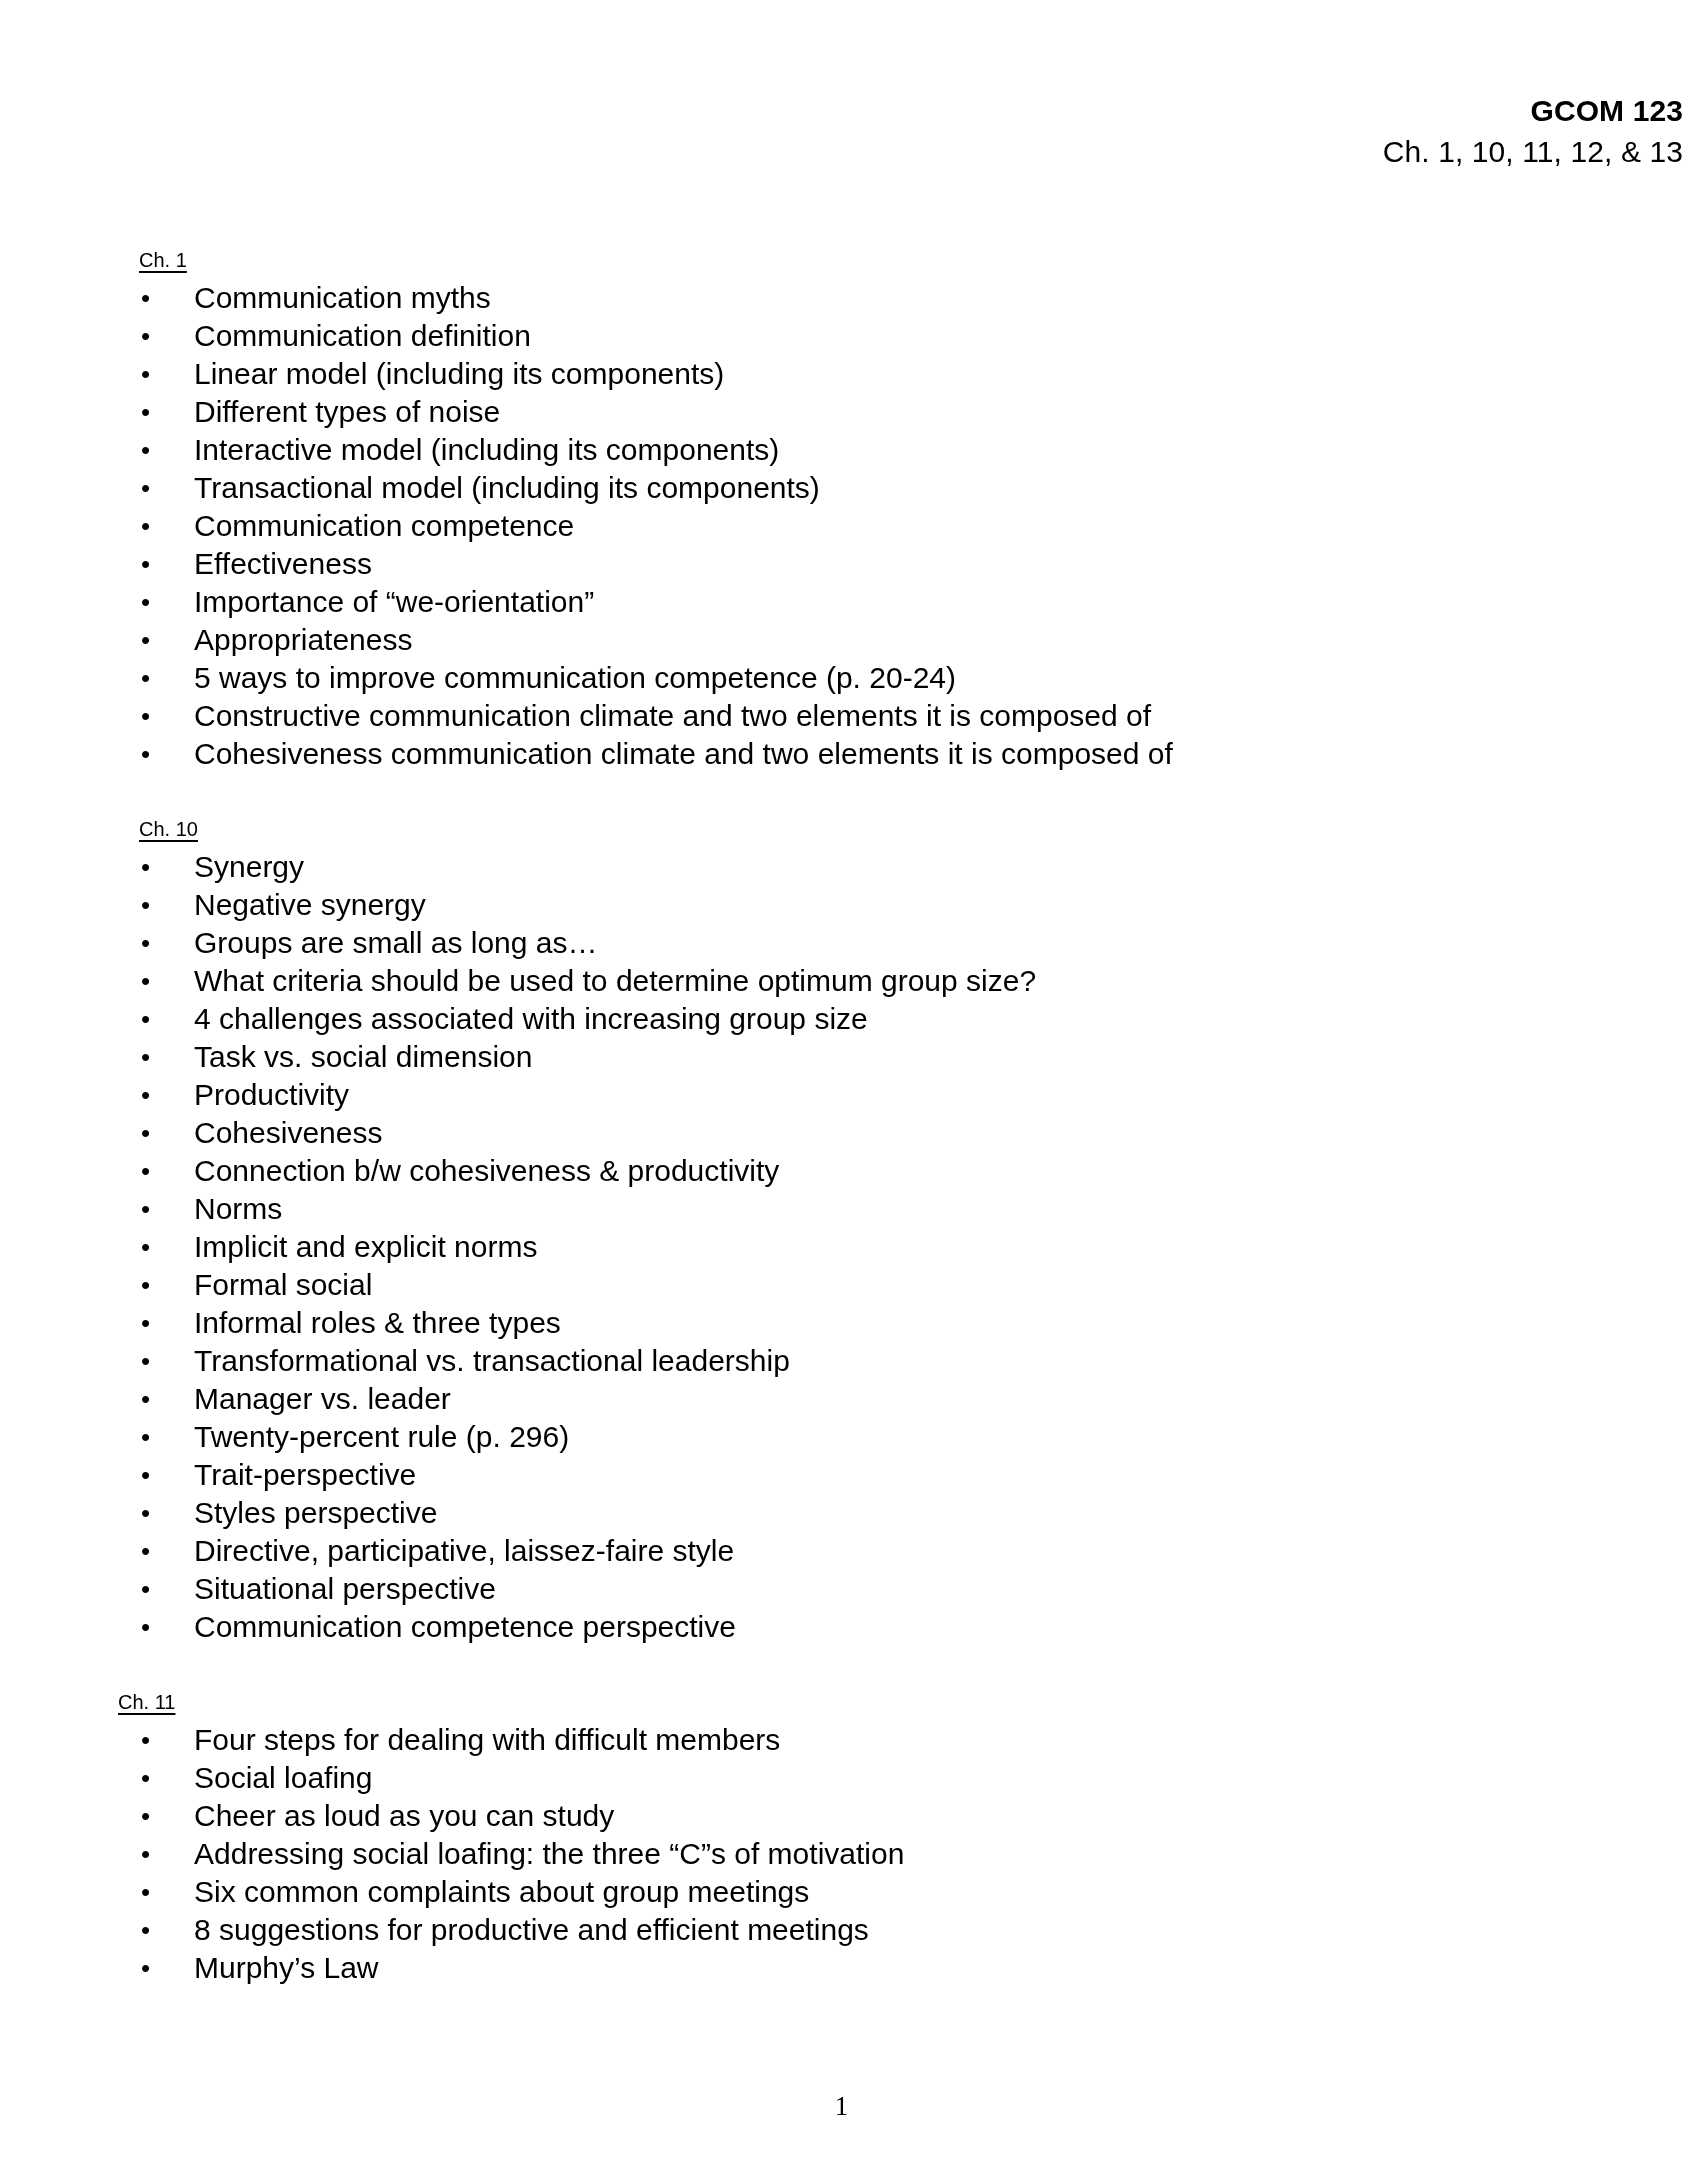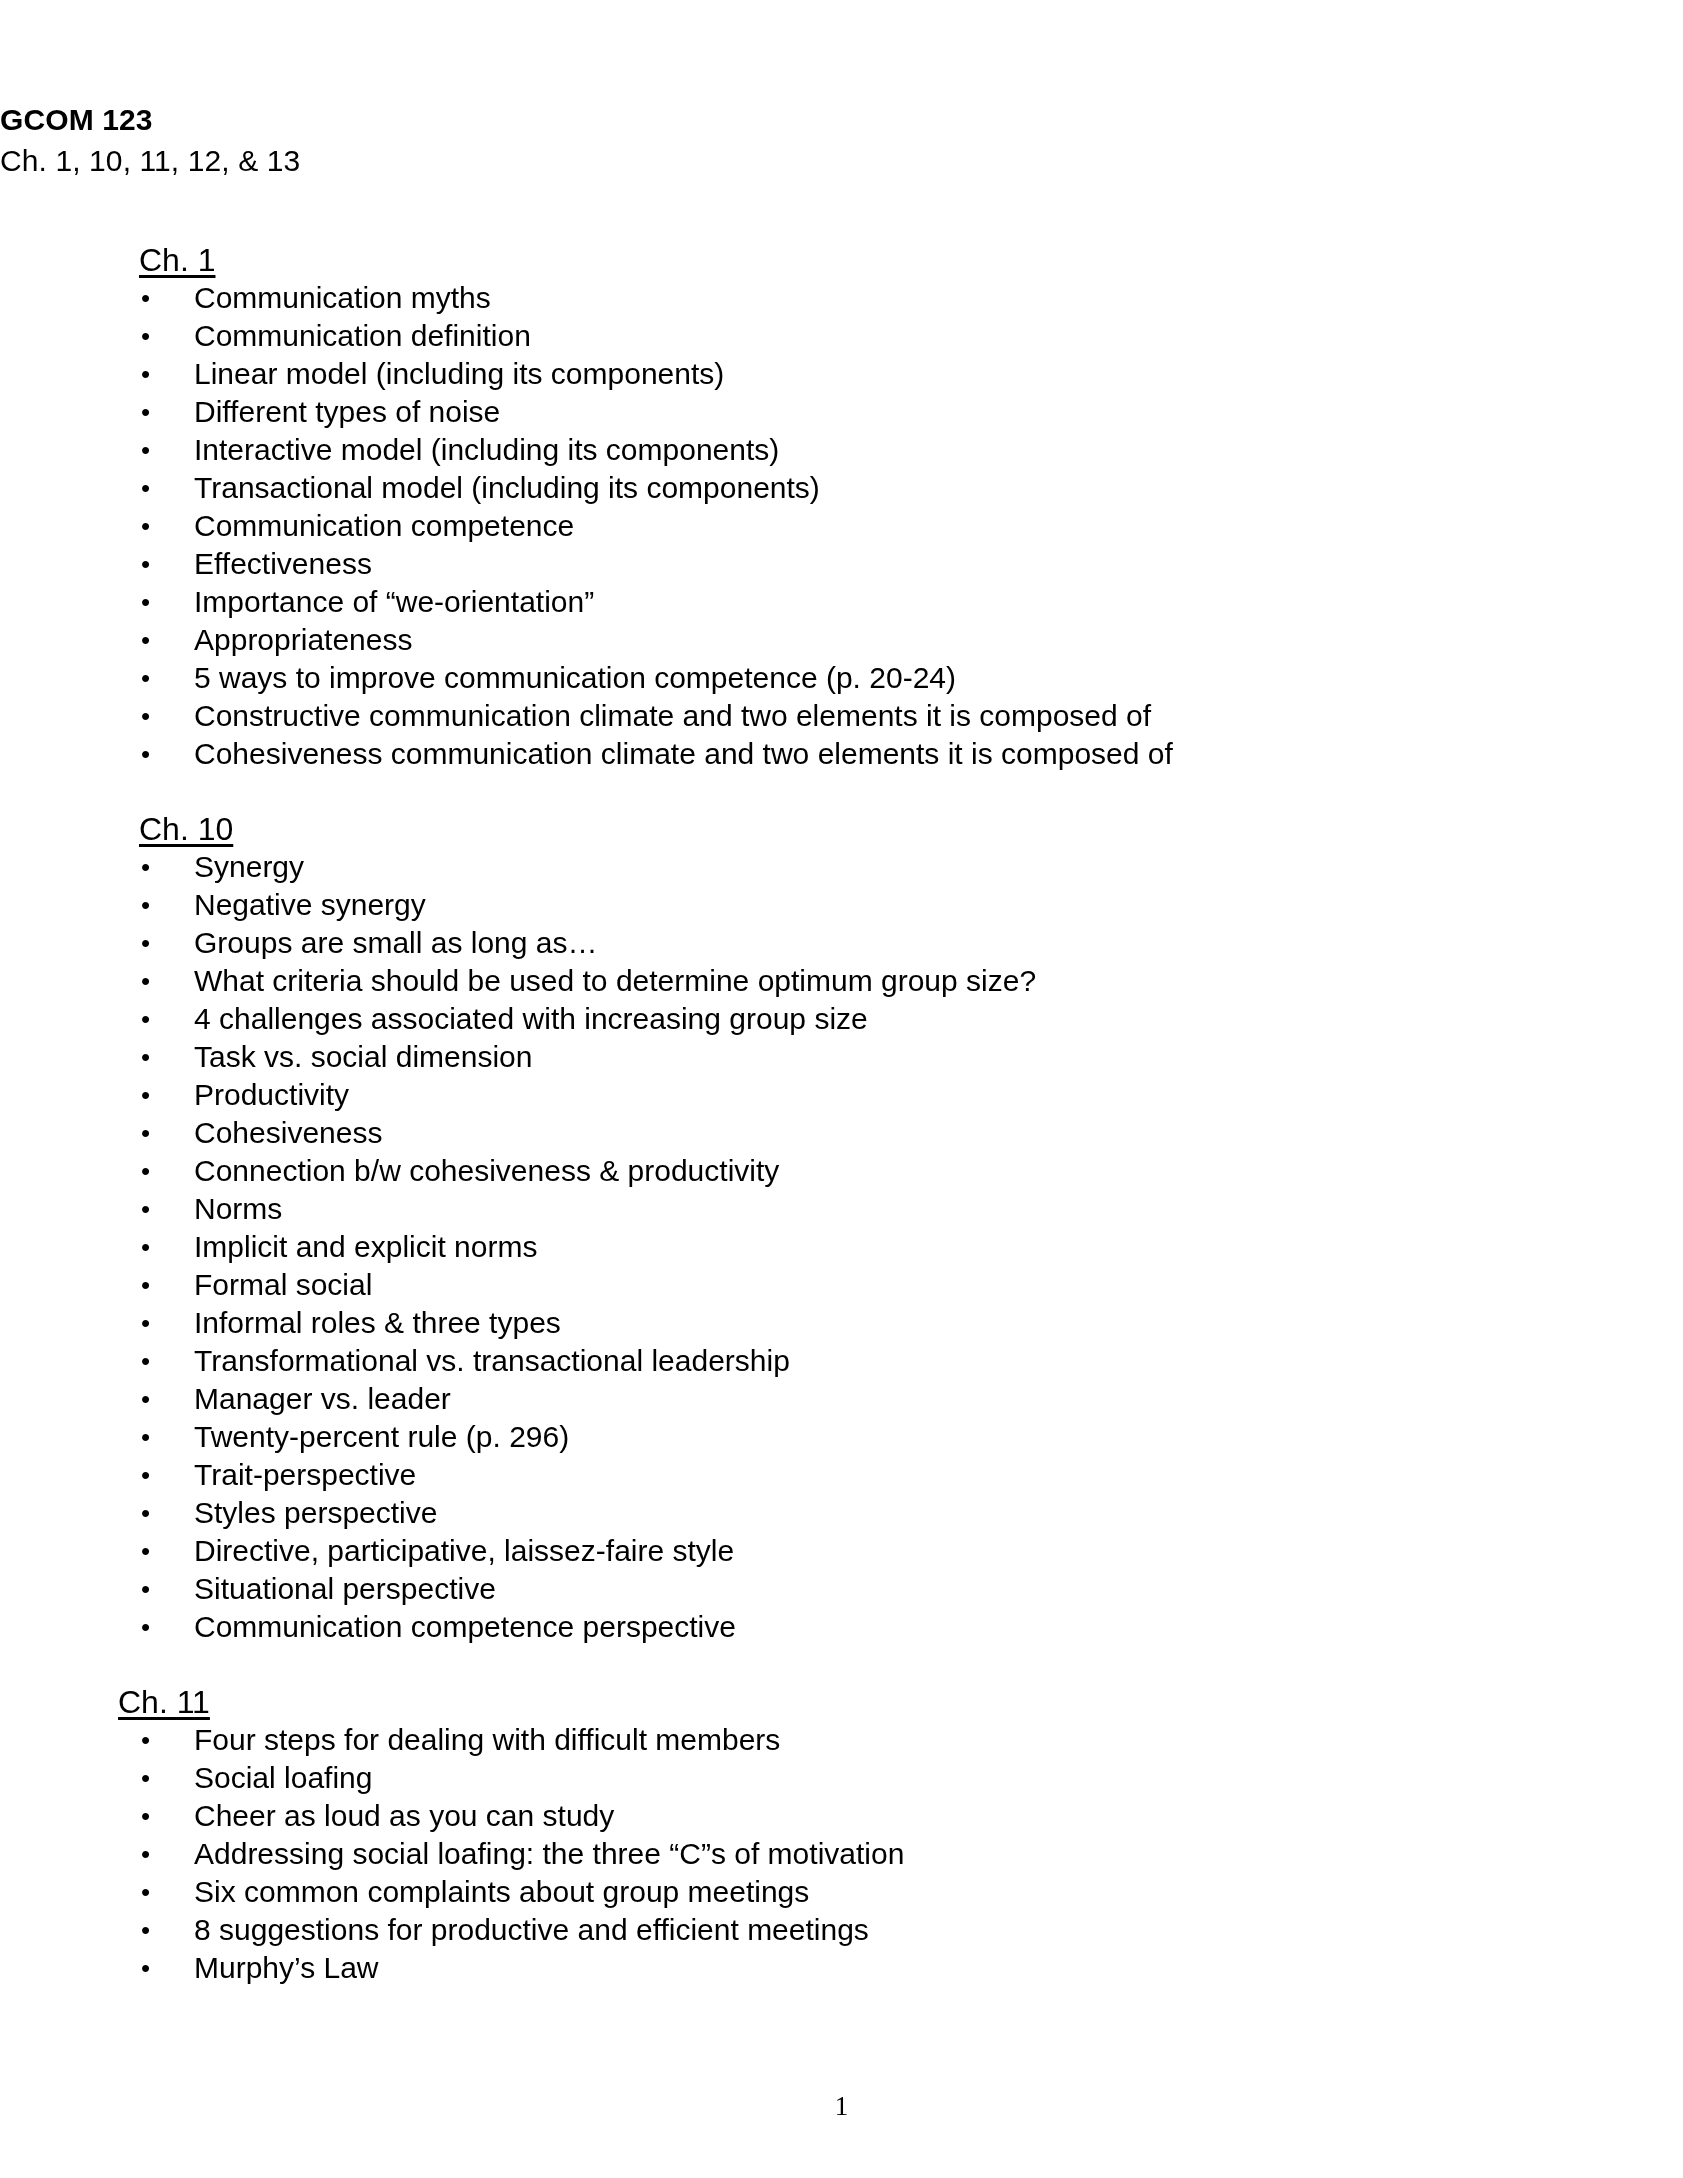"GCOM 123" .title-block { text-align: left -> right; top: 99px -> 90px }
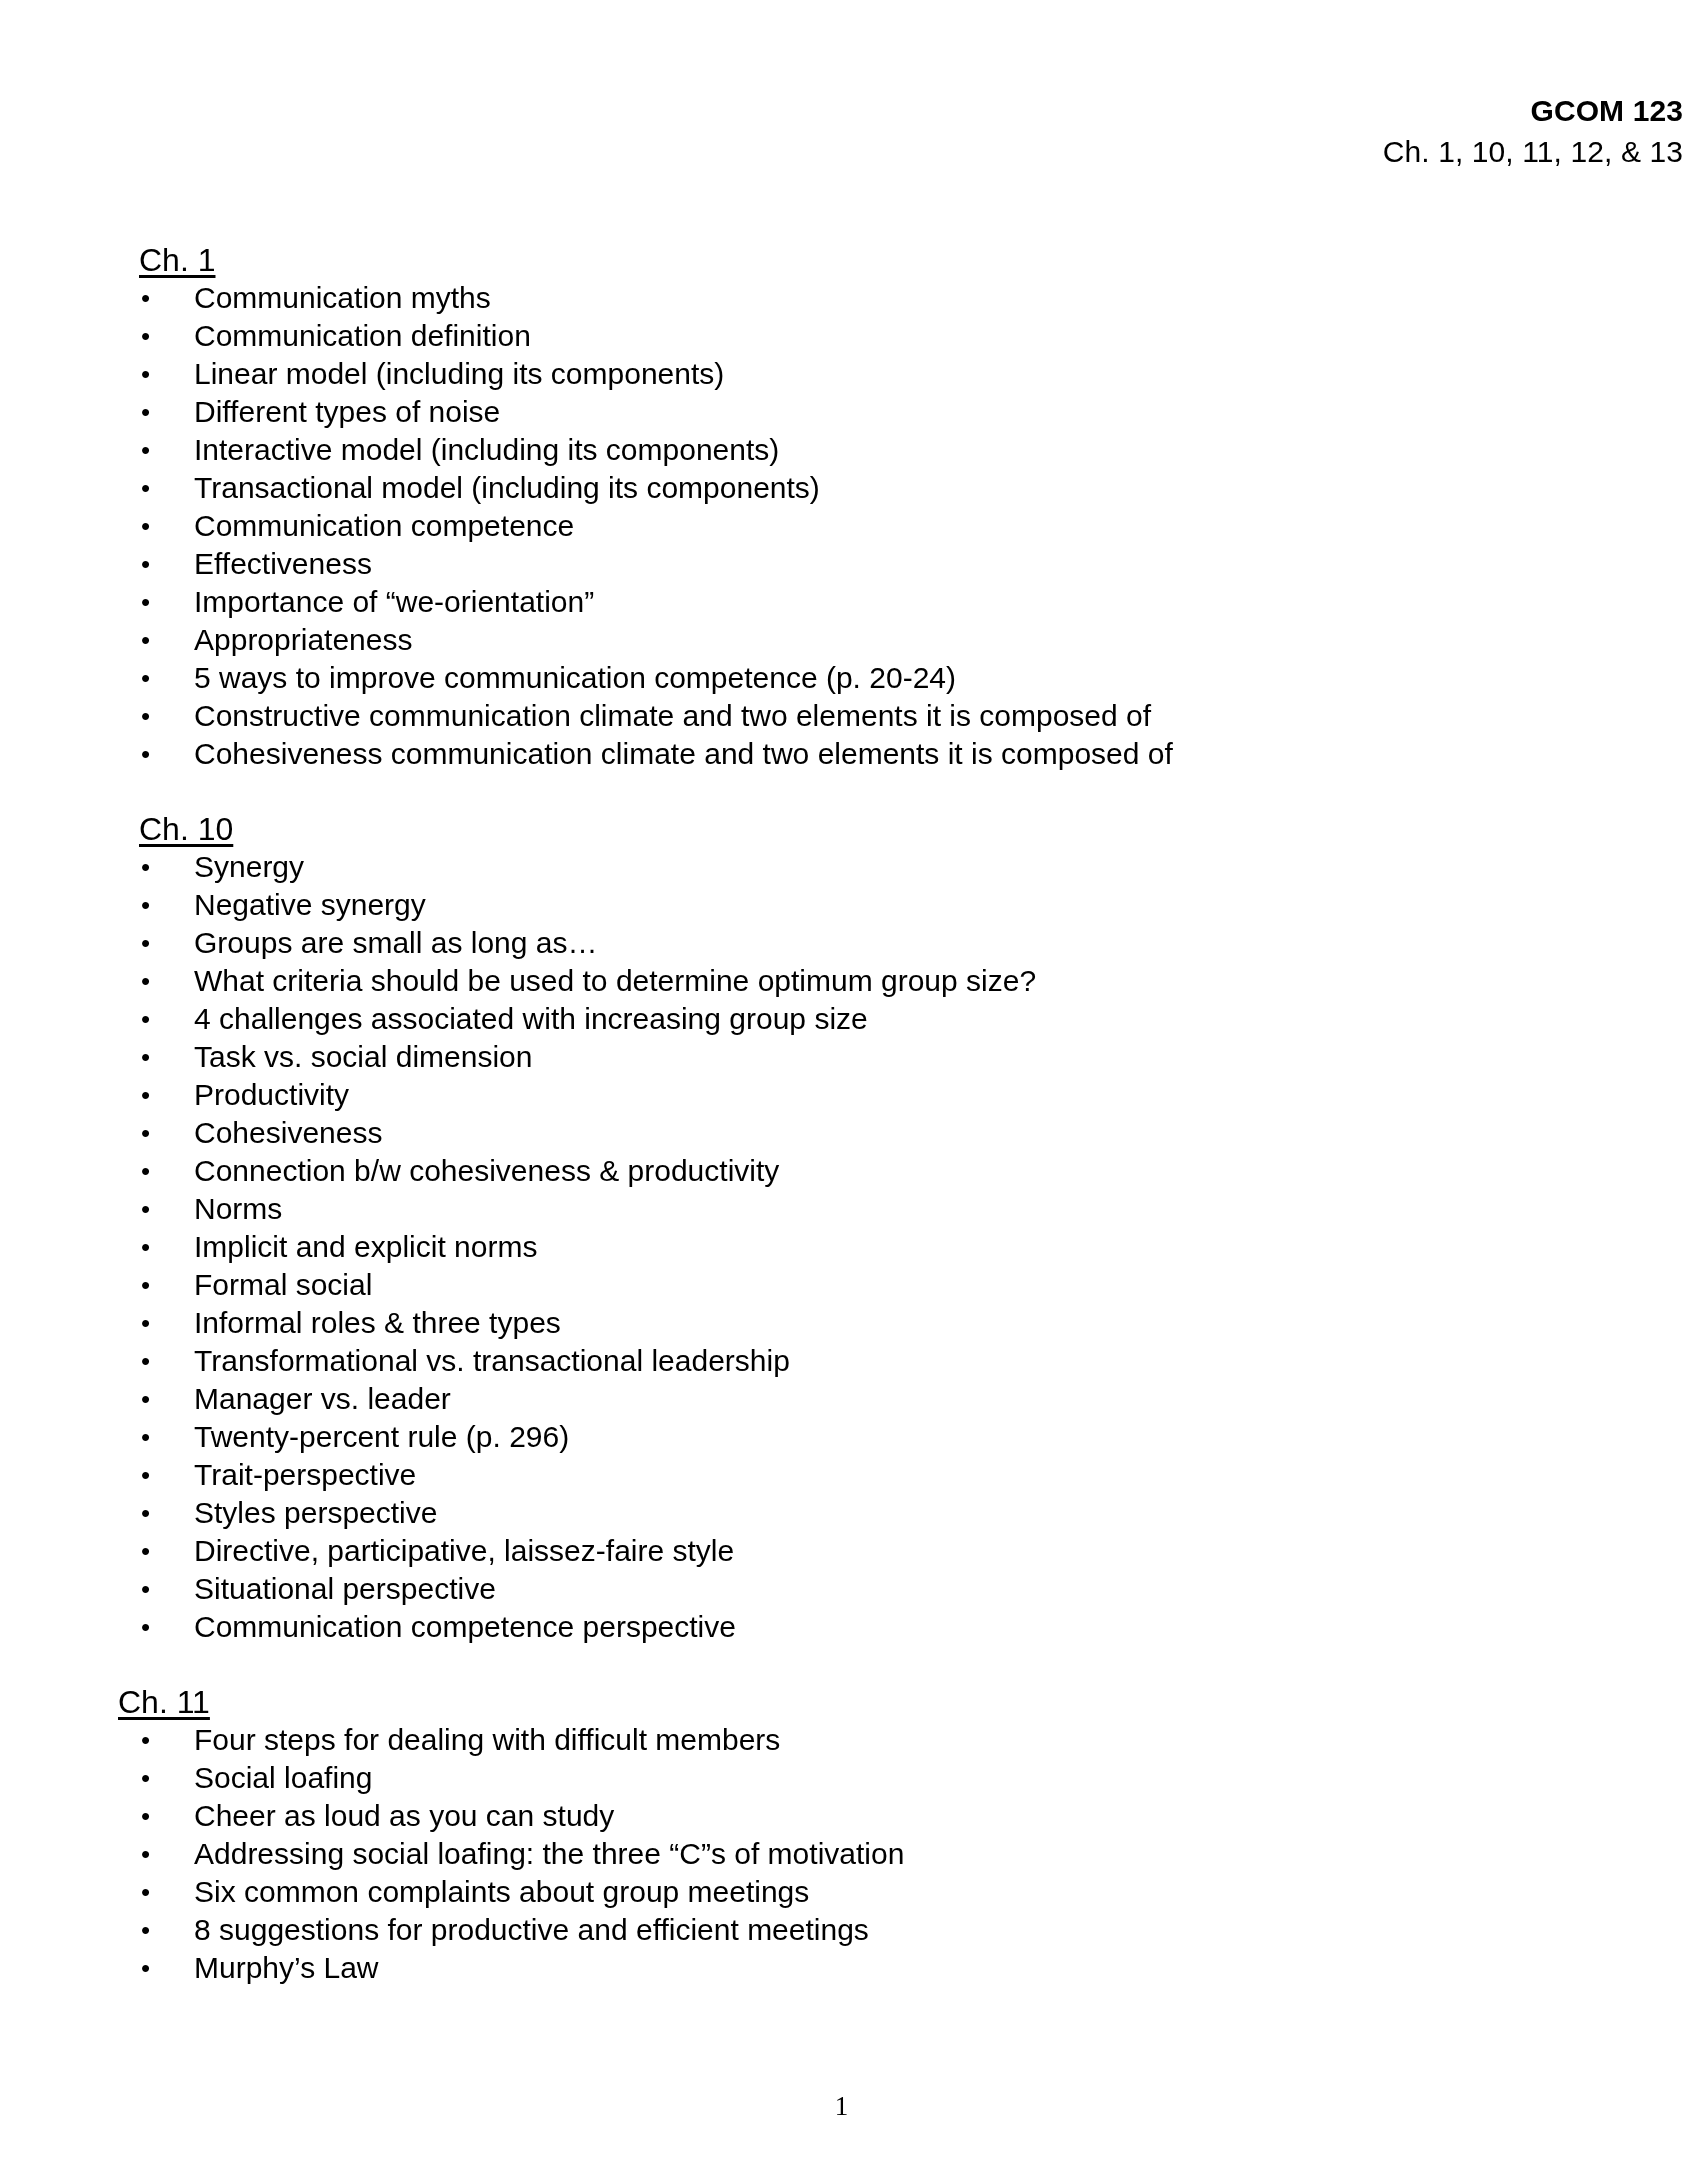"Ch. 1" .section-heading { font-size: 32px -> 20px }
